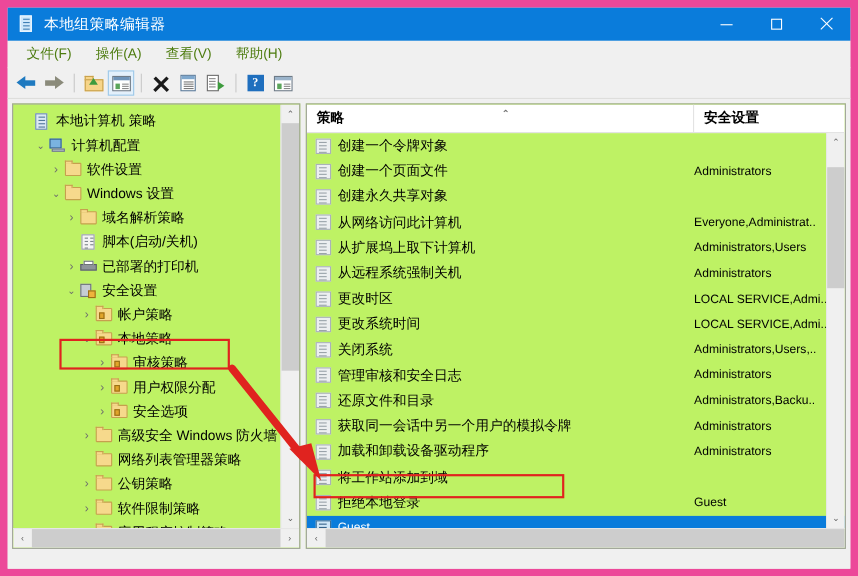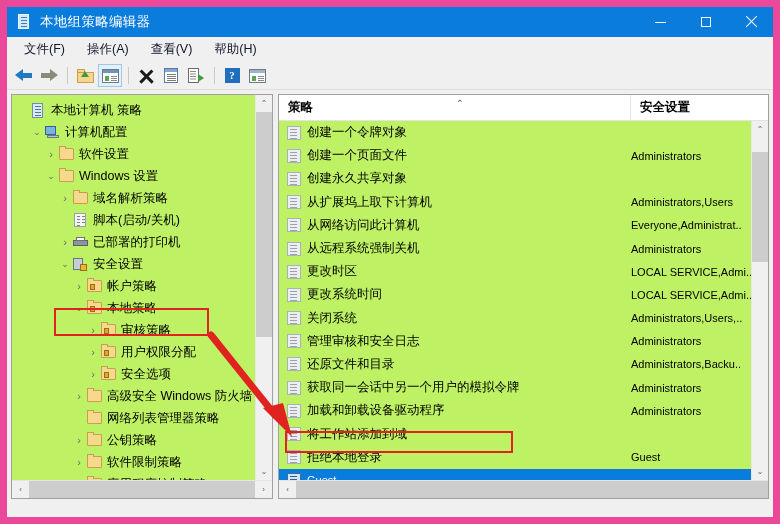"文件(F)" .menu-item { color: #0f172a -> #4d7c0f }
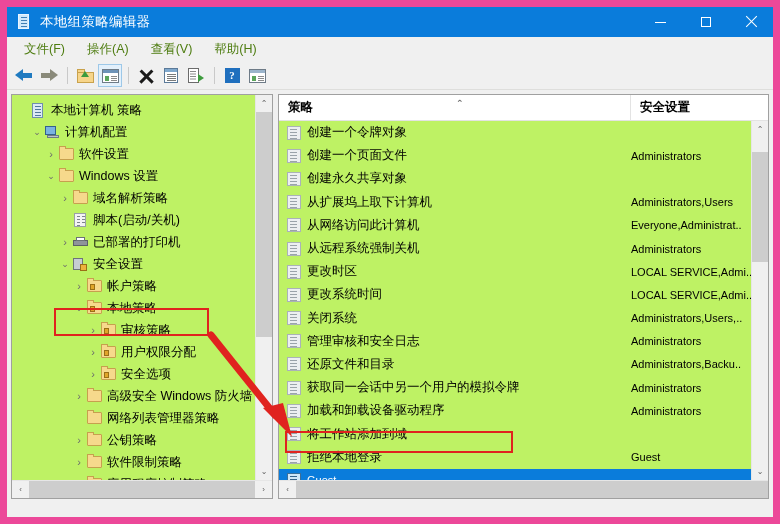"从扩展坞上取下计算机" div.lv-row { order: before "从网络访问此计算机" -> after "从网络访问此计算机" }
